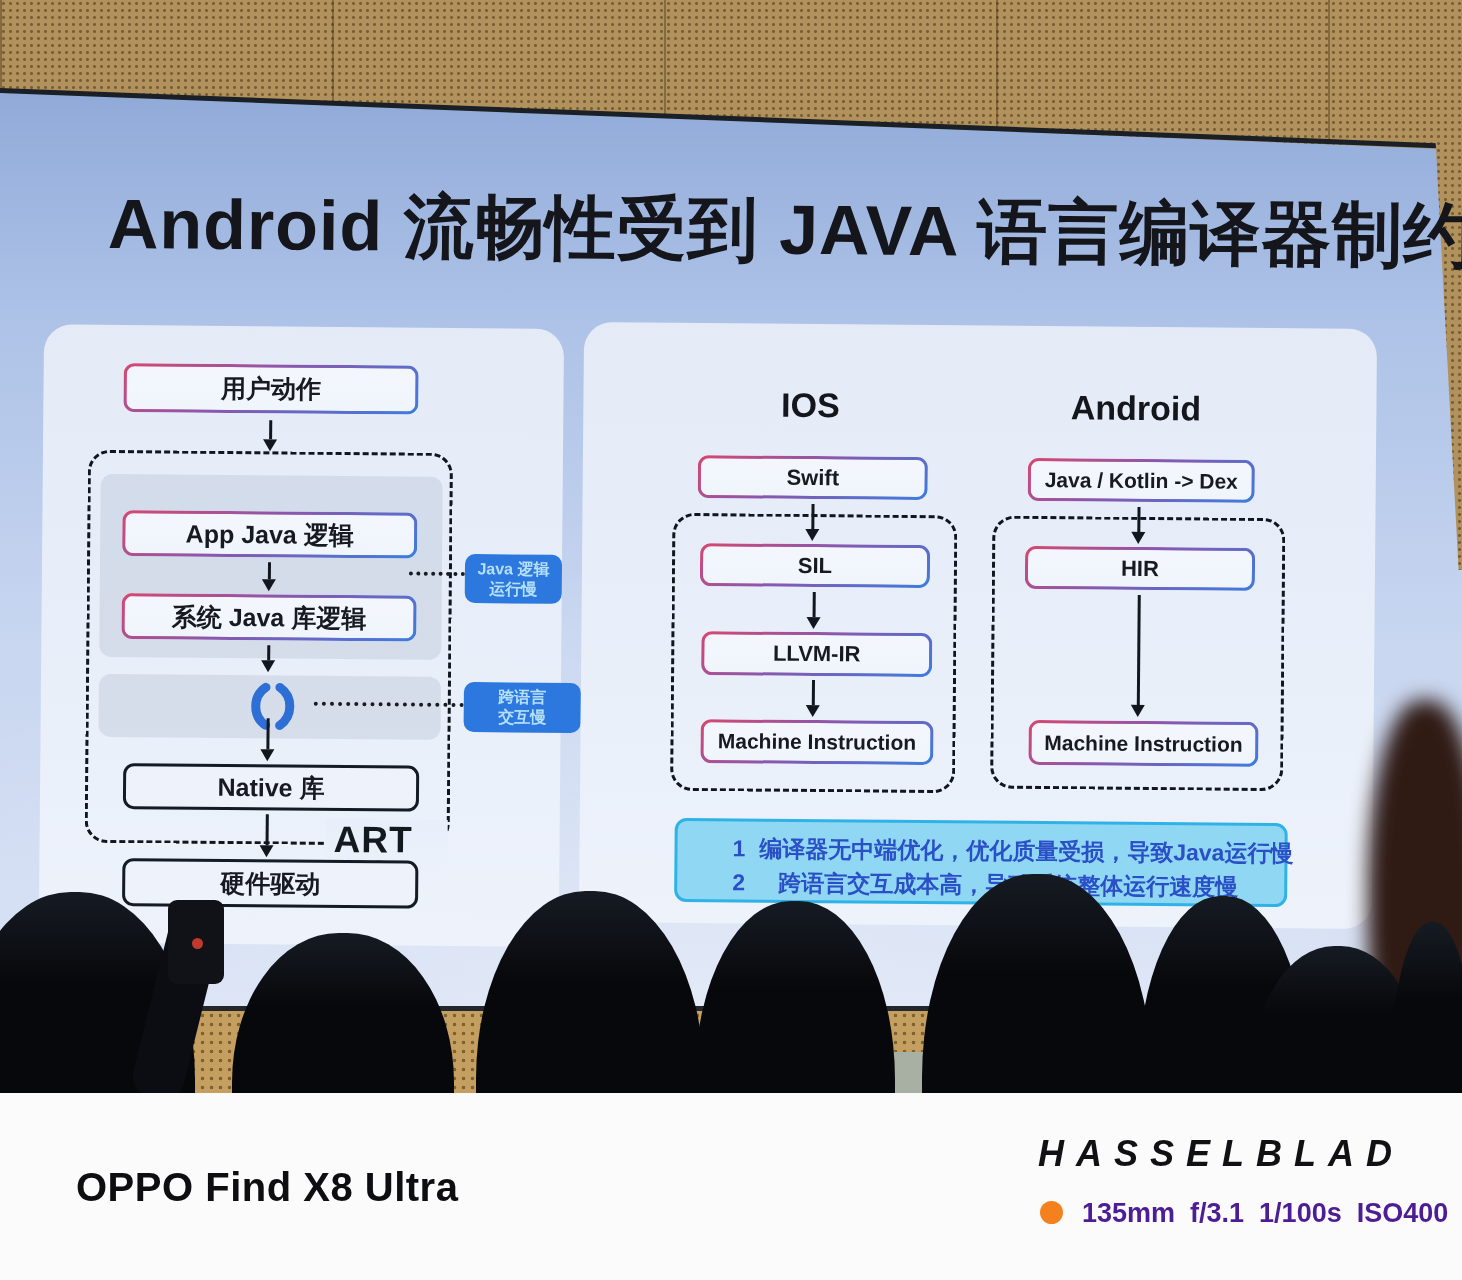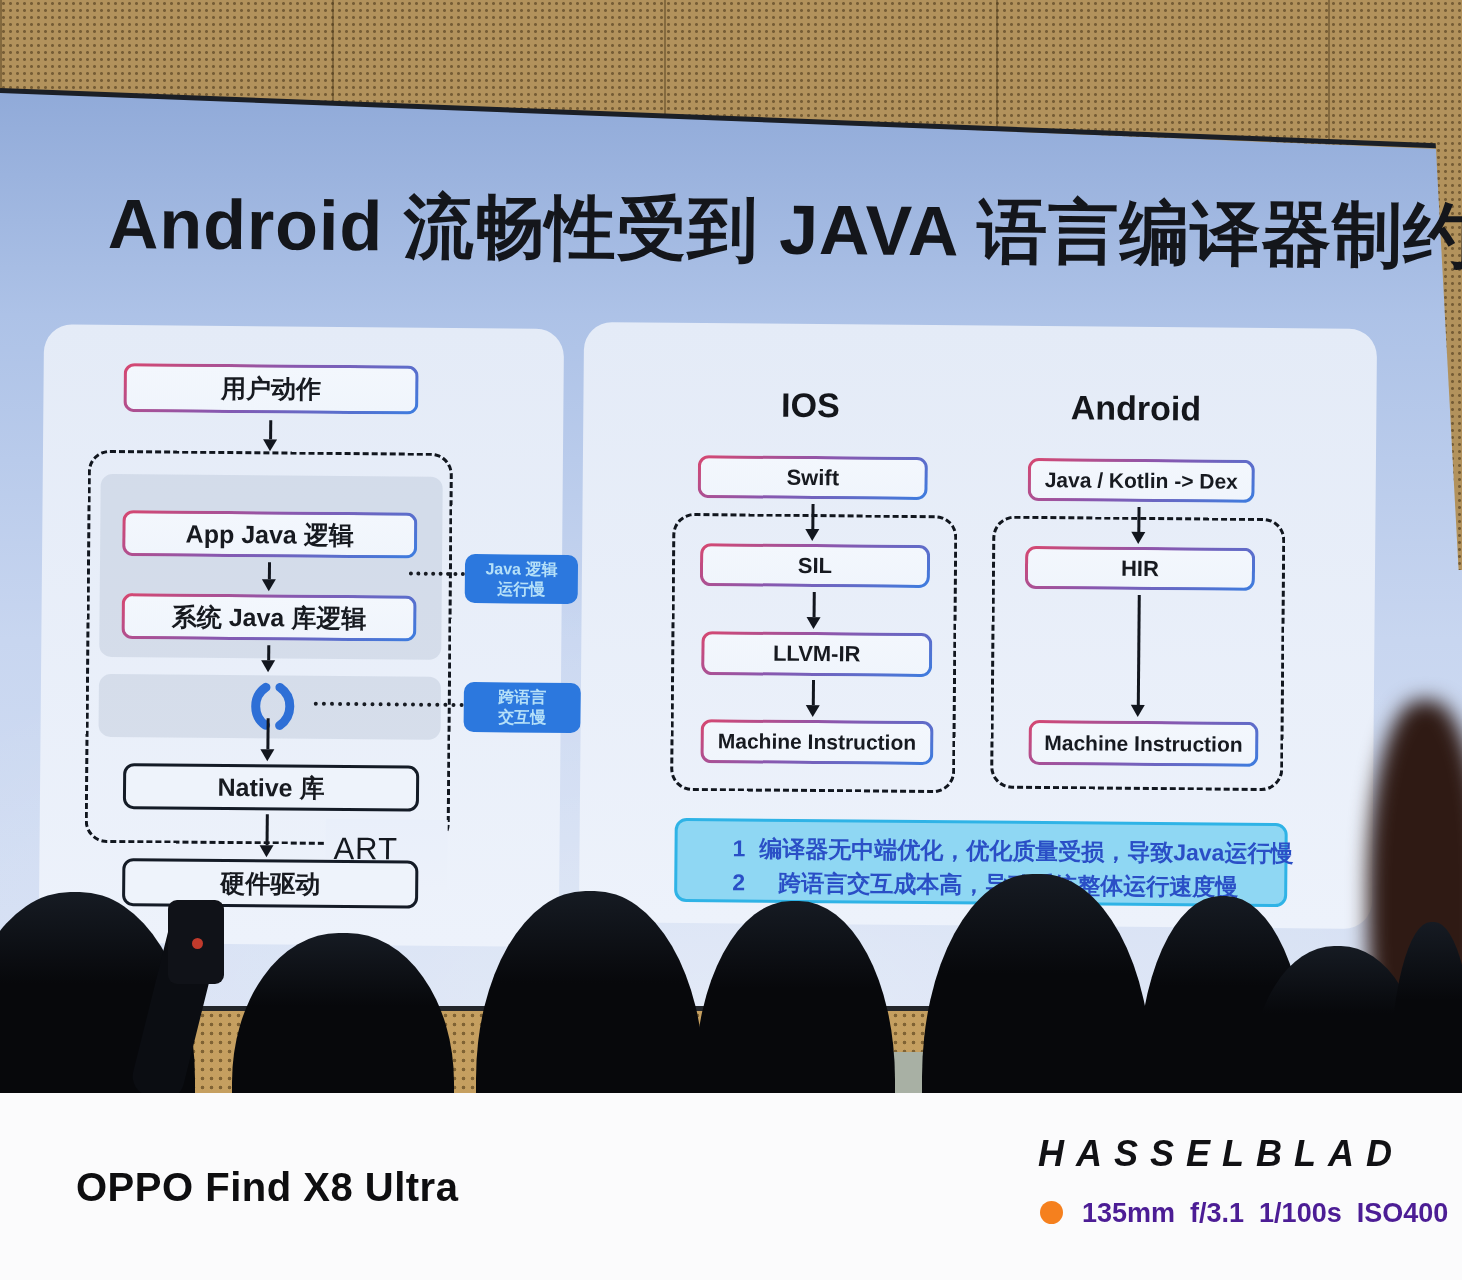"Java 逻辑" div.badge { width: 113px -> 97px }
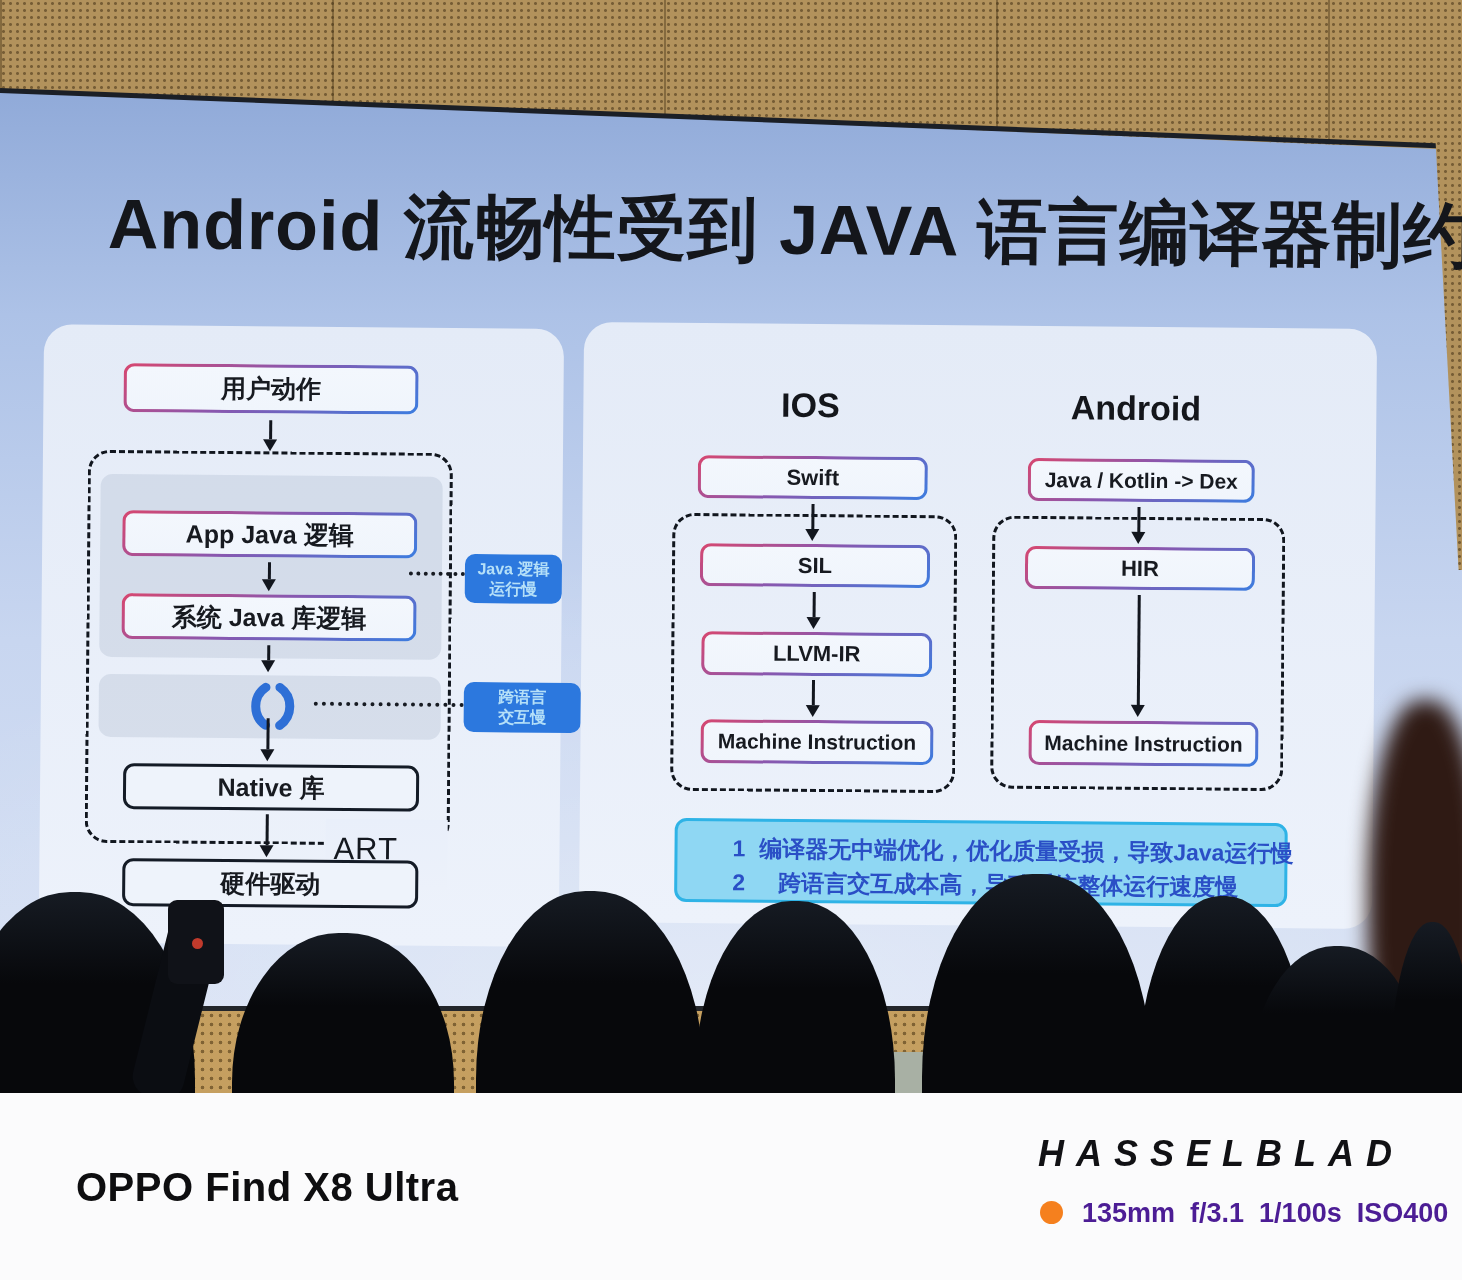"ART" .runtime-label { font-size: 31px -> 37px; font-weight: 400 -> 700; margin-top: 12px -> none }
